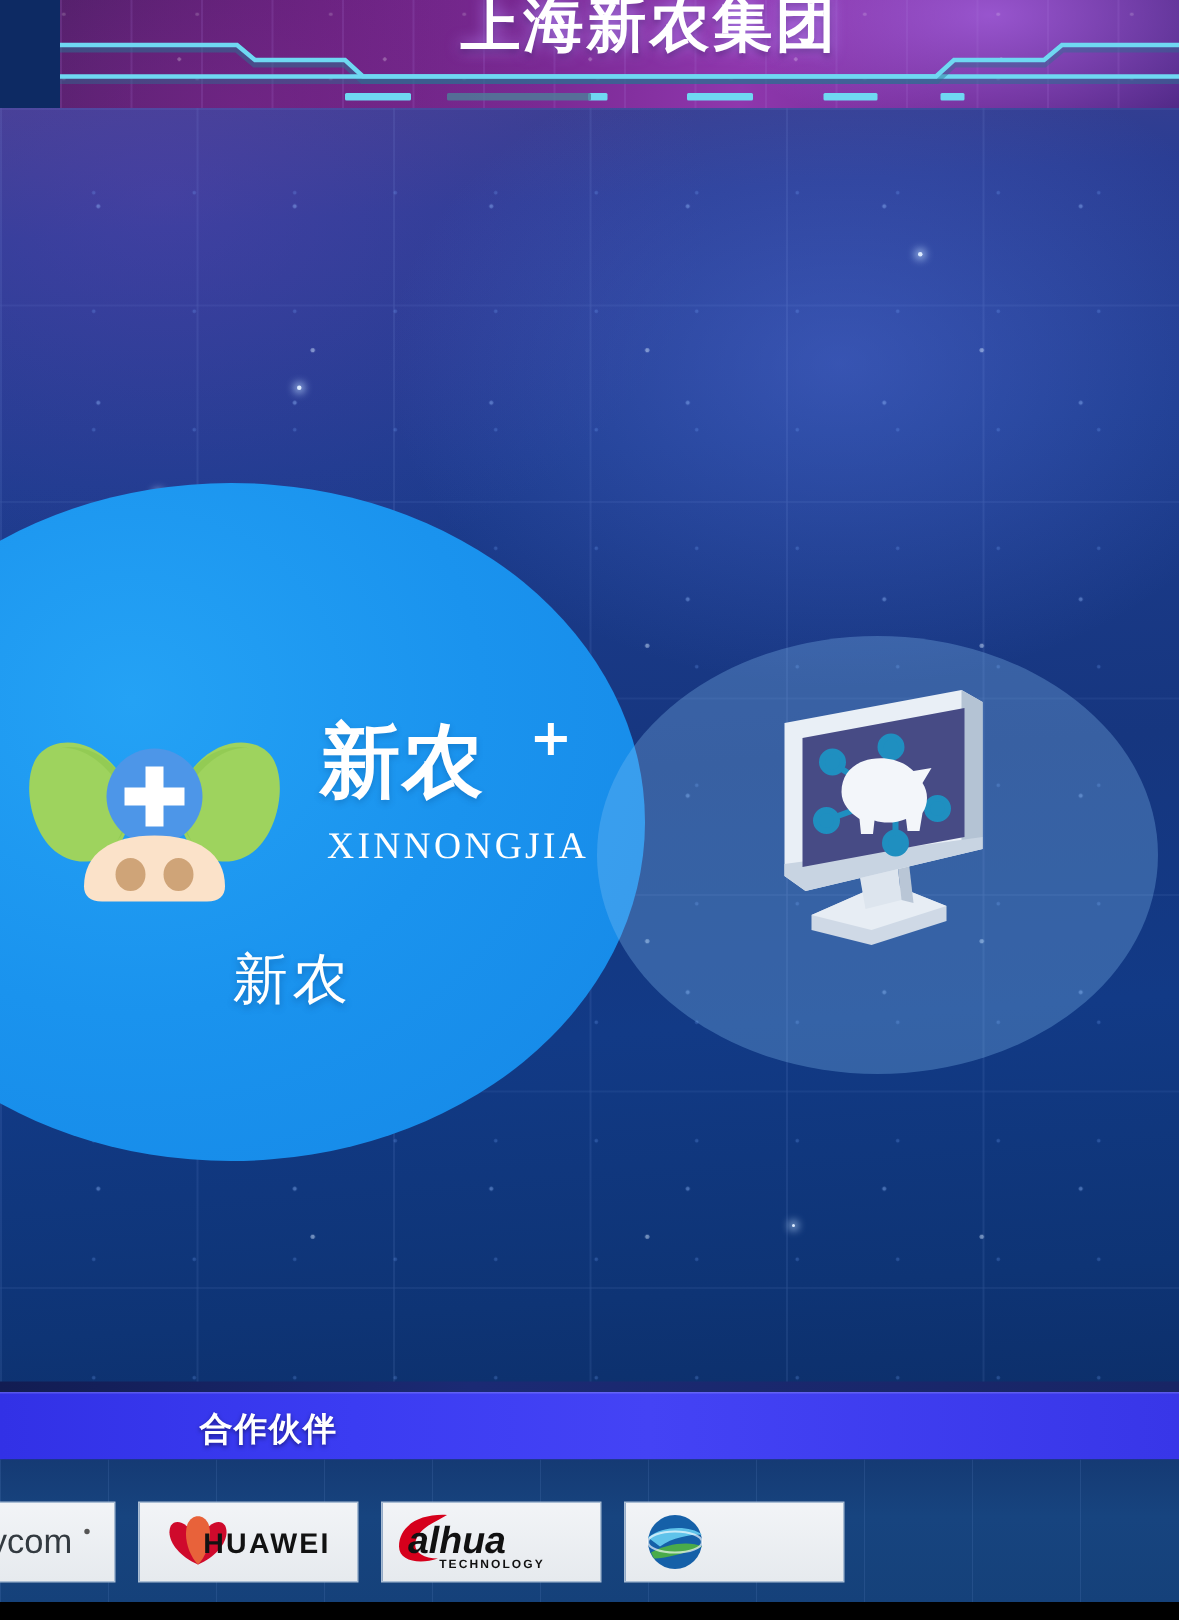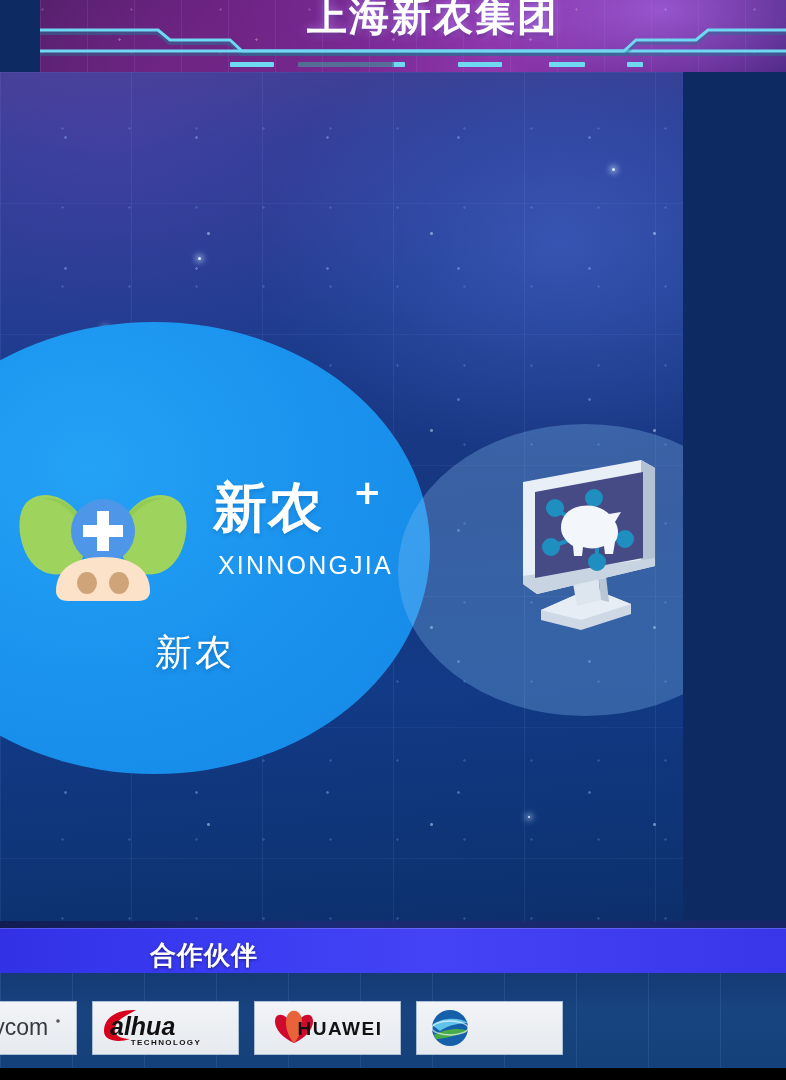"新农" .stage { width: 683px -> 786px }
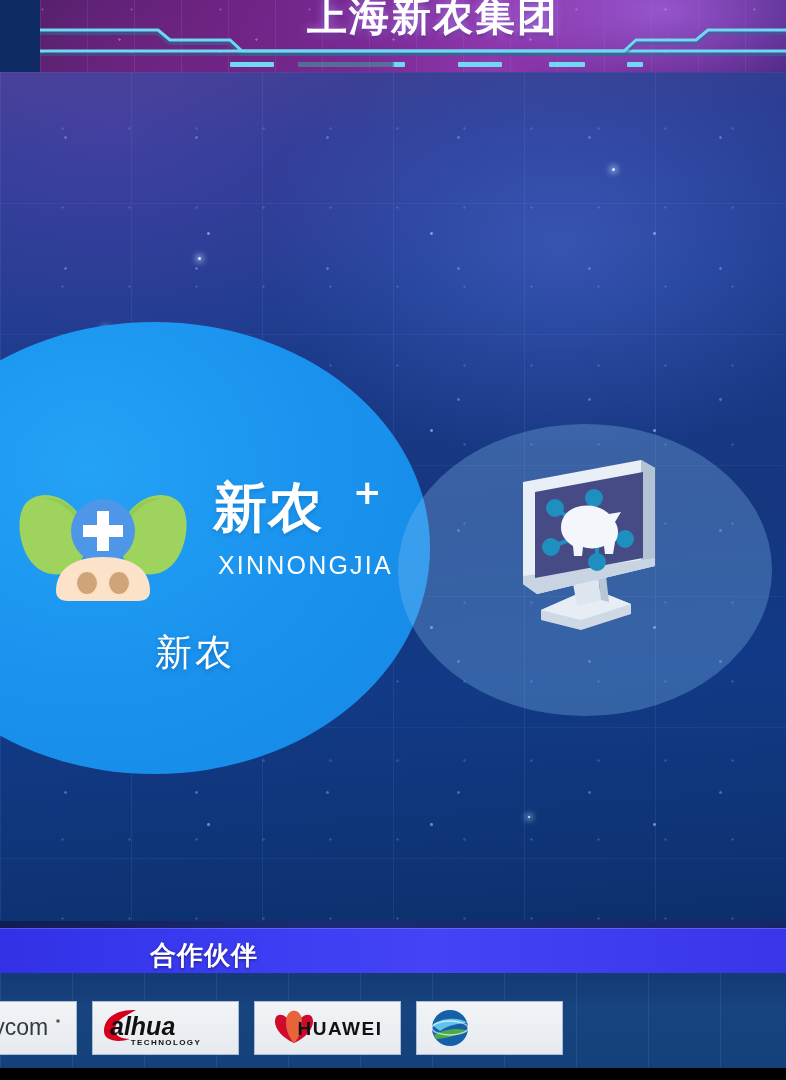"XINNONGJIA" .brand-en { font-family: Liberation Sans, sans-serif -> Liberation Serif, serif }
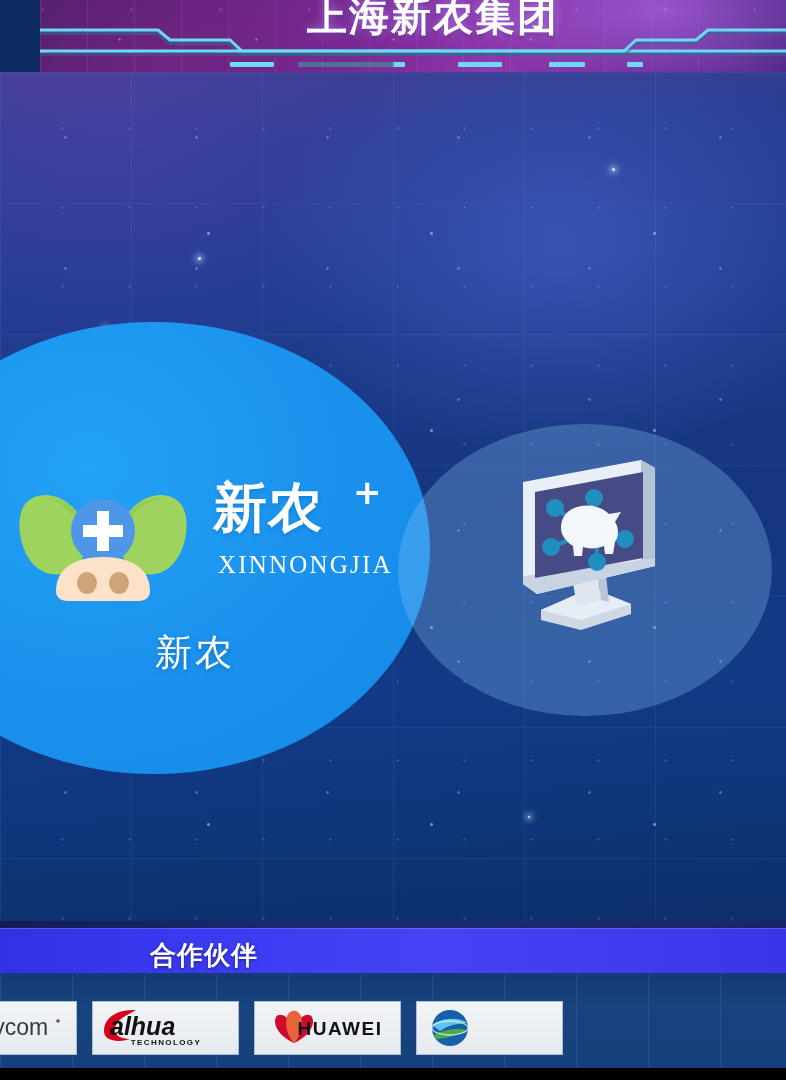"合作伙伴" .partner-band .cap { font-size: 26px -> 22px; left: 150px -> 133px }
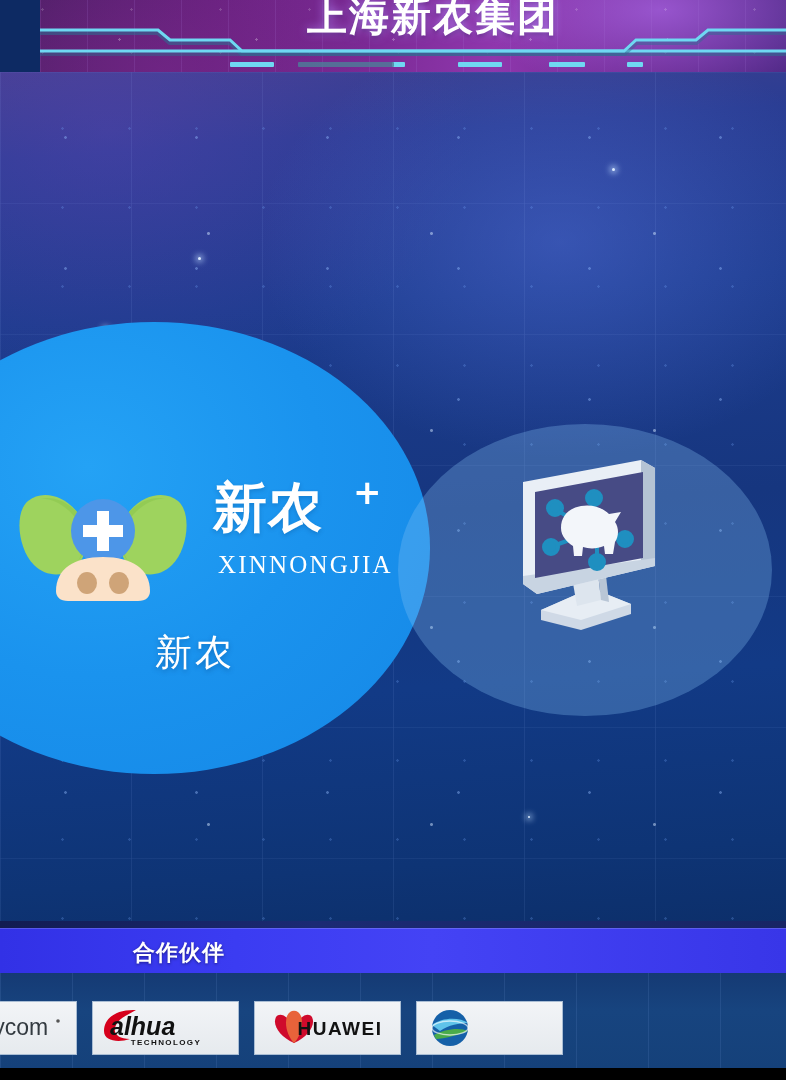"alhua" div.logo-box { order: before "HUAWEI" -> after "HUAWEI" }
